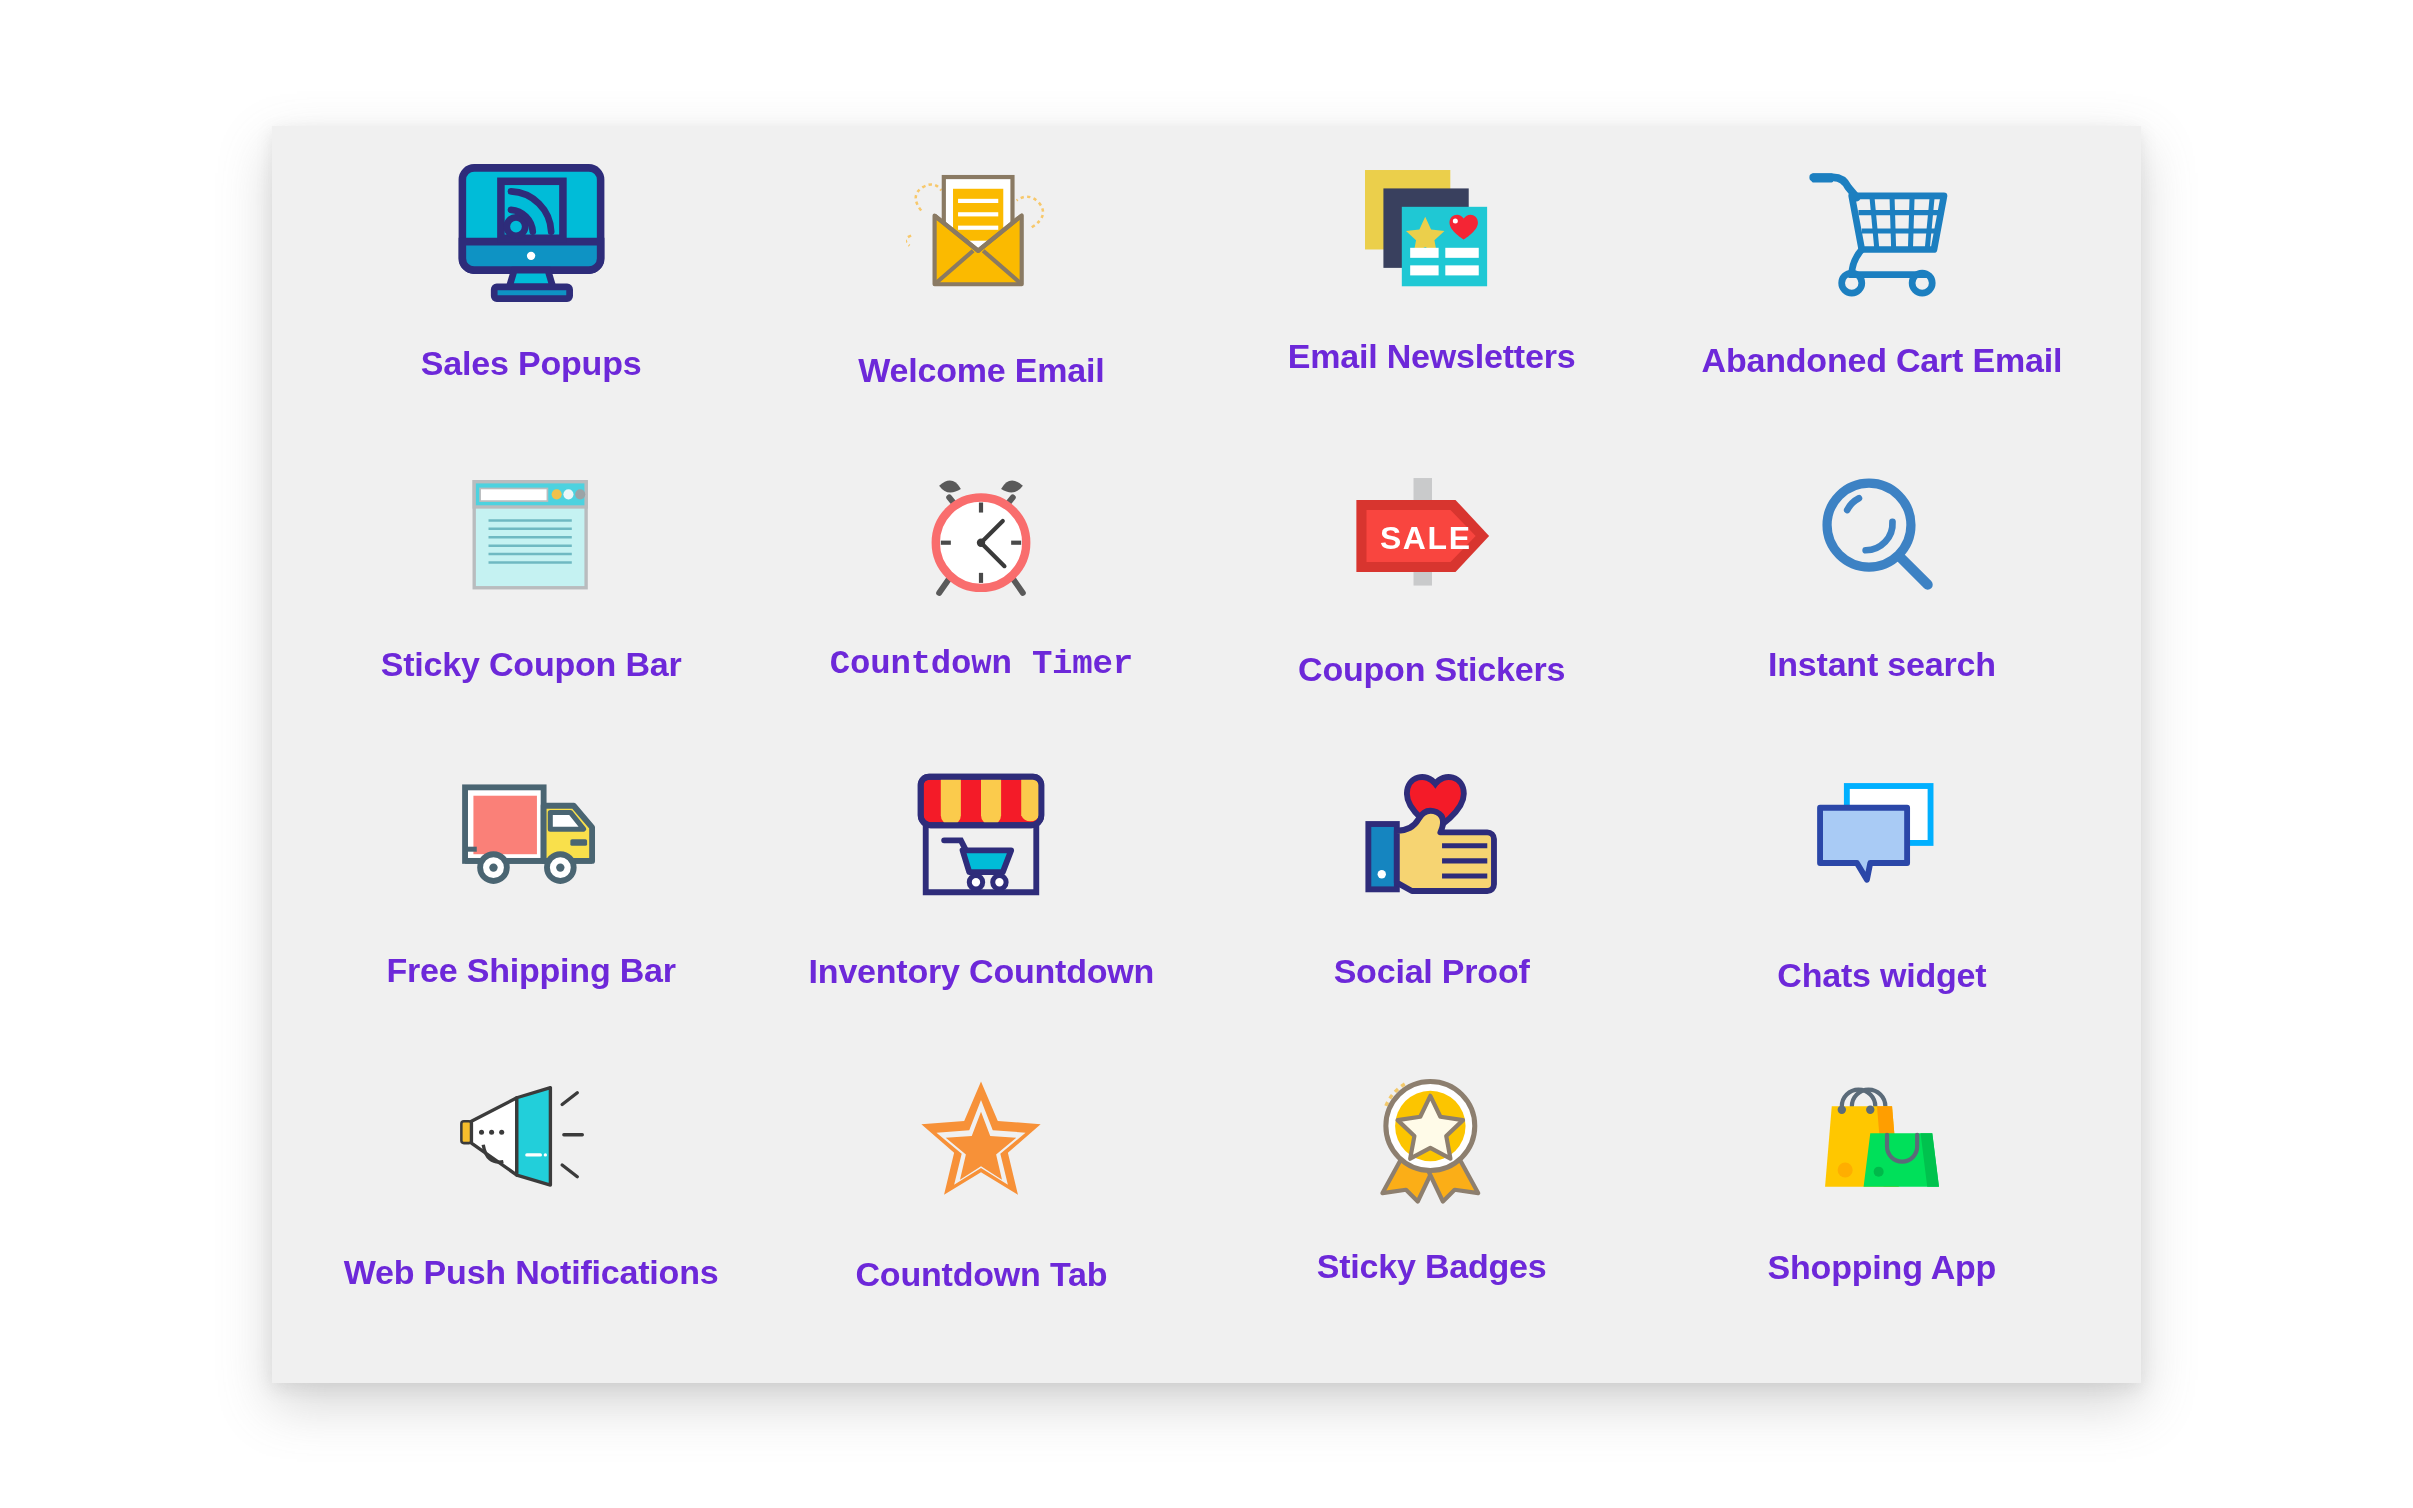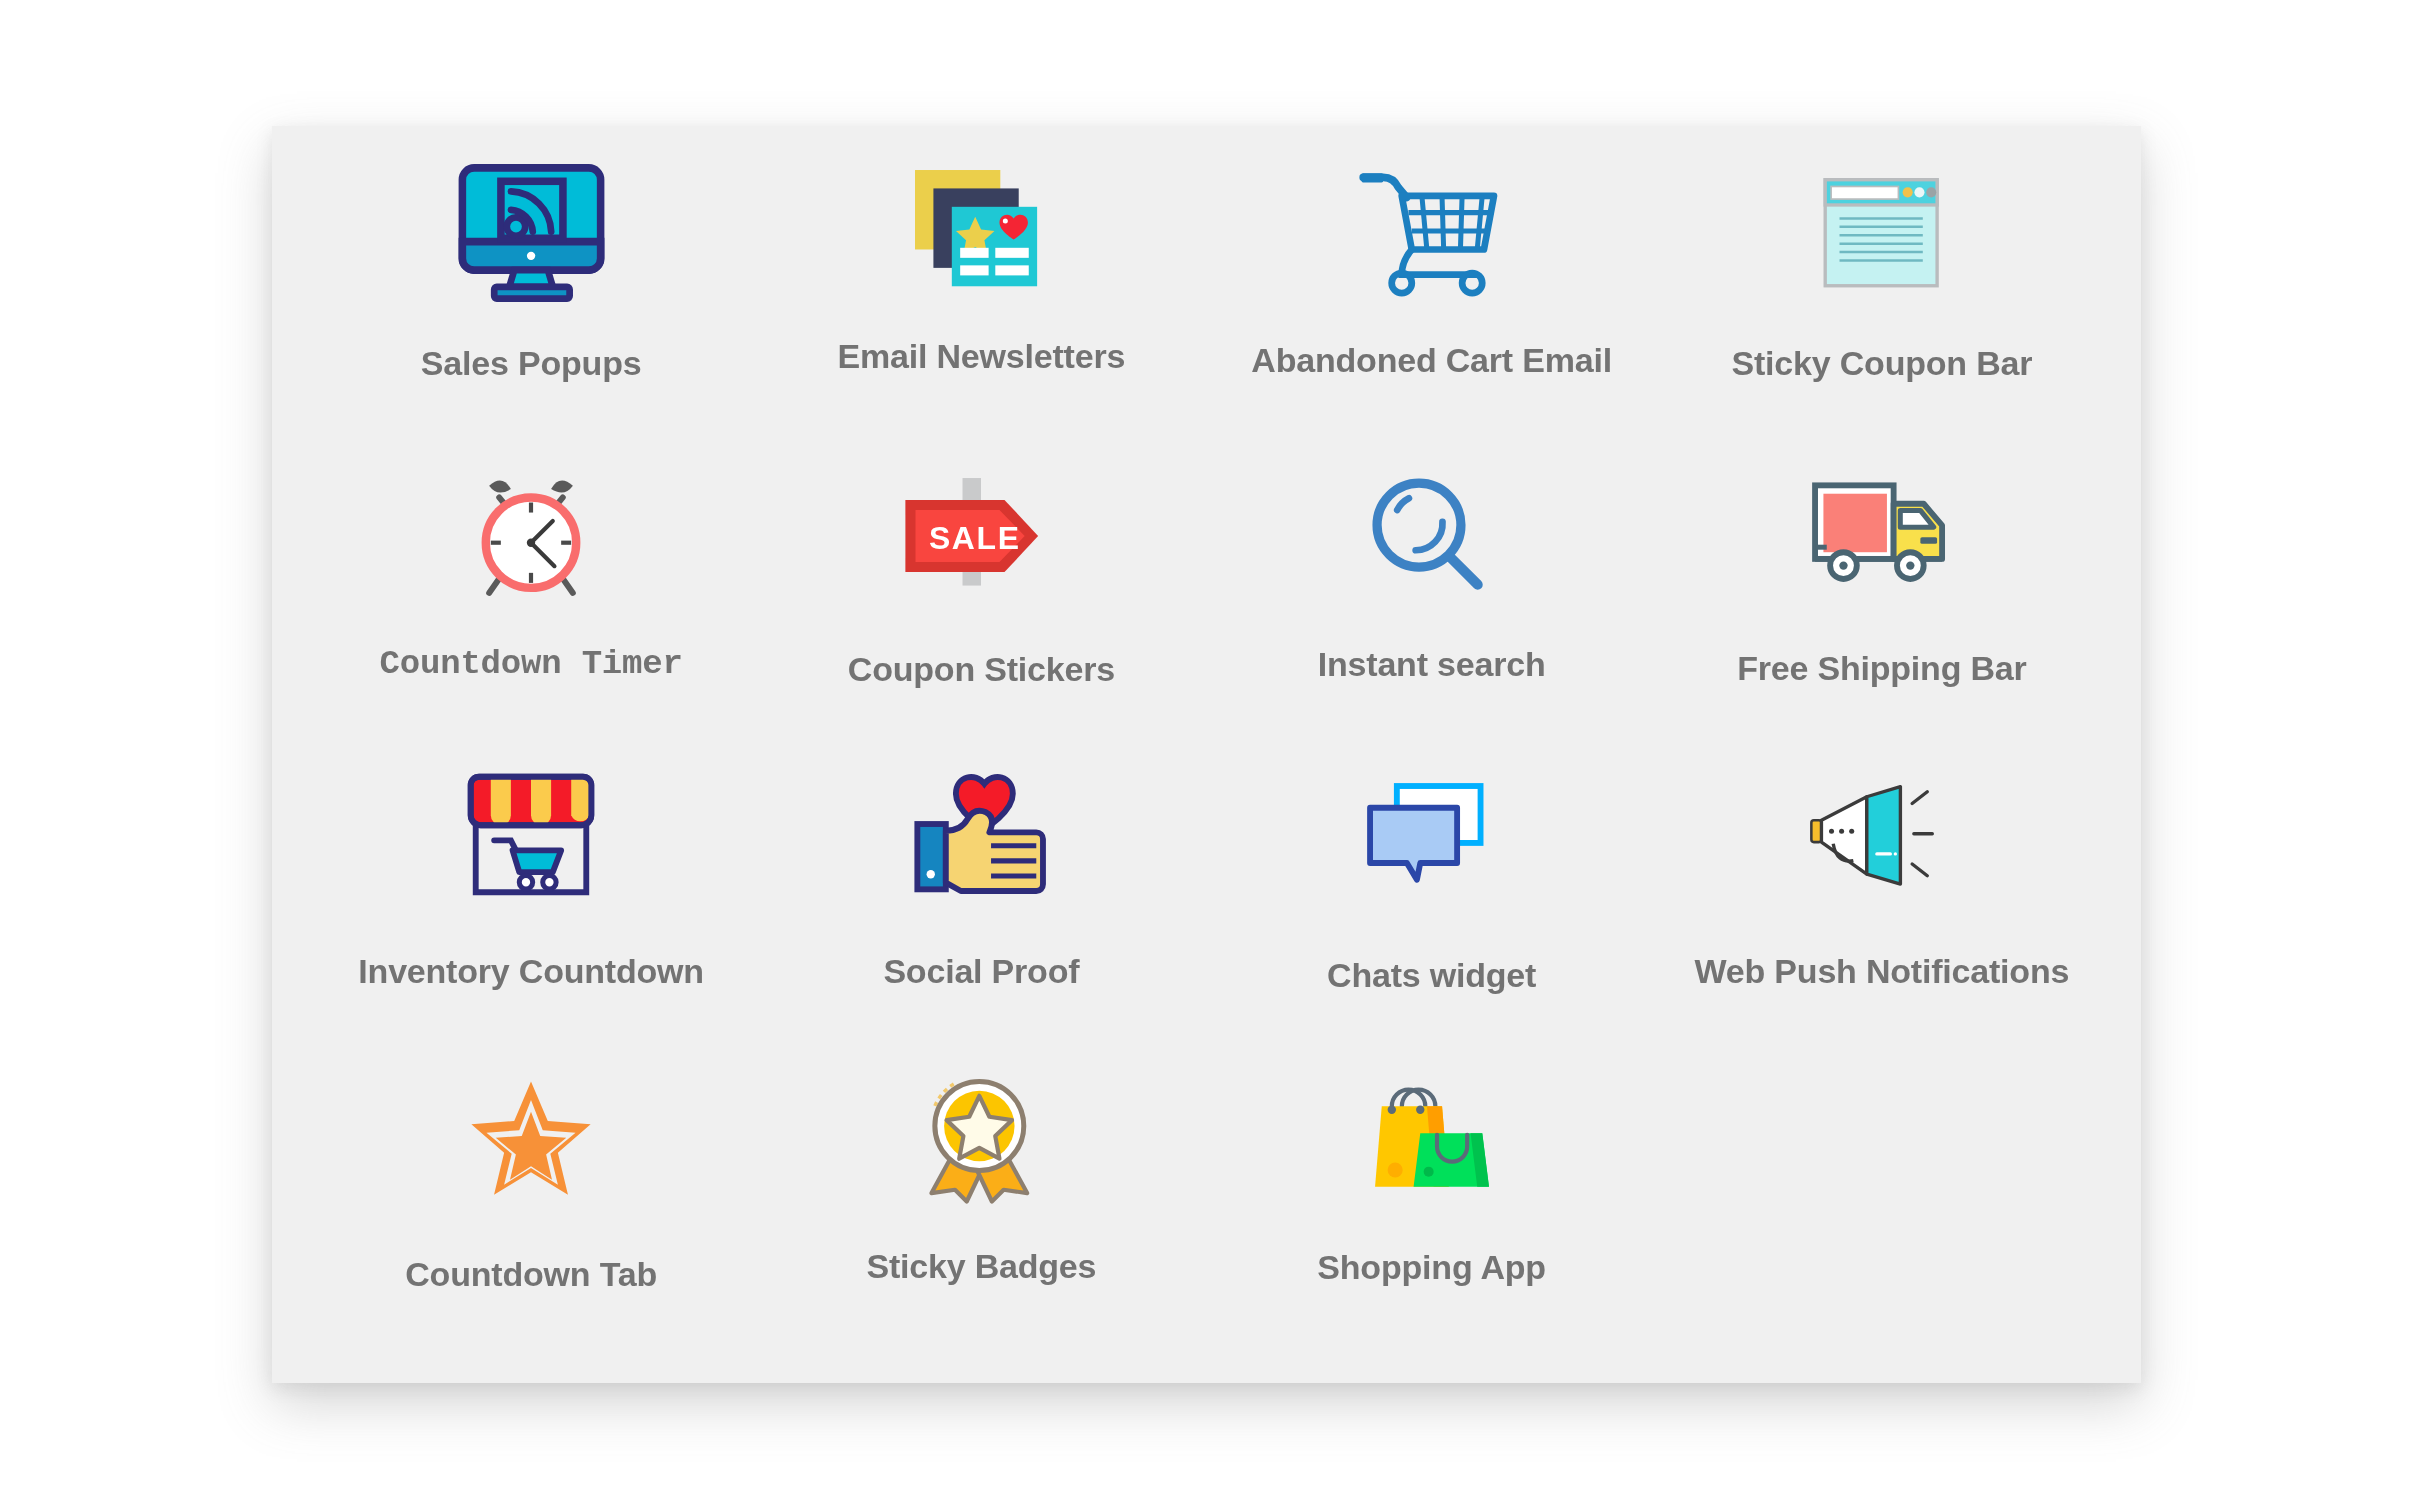"Sales Popups" .label { color: #737373 -> #6d28d9 }
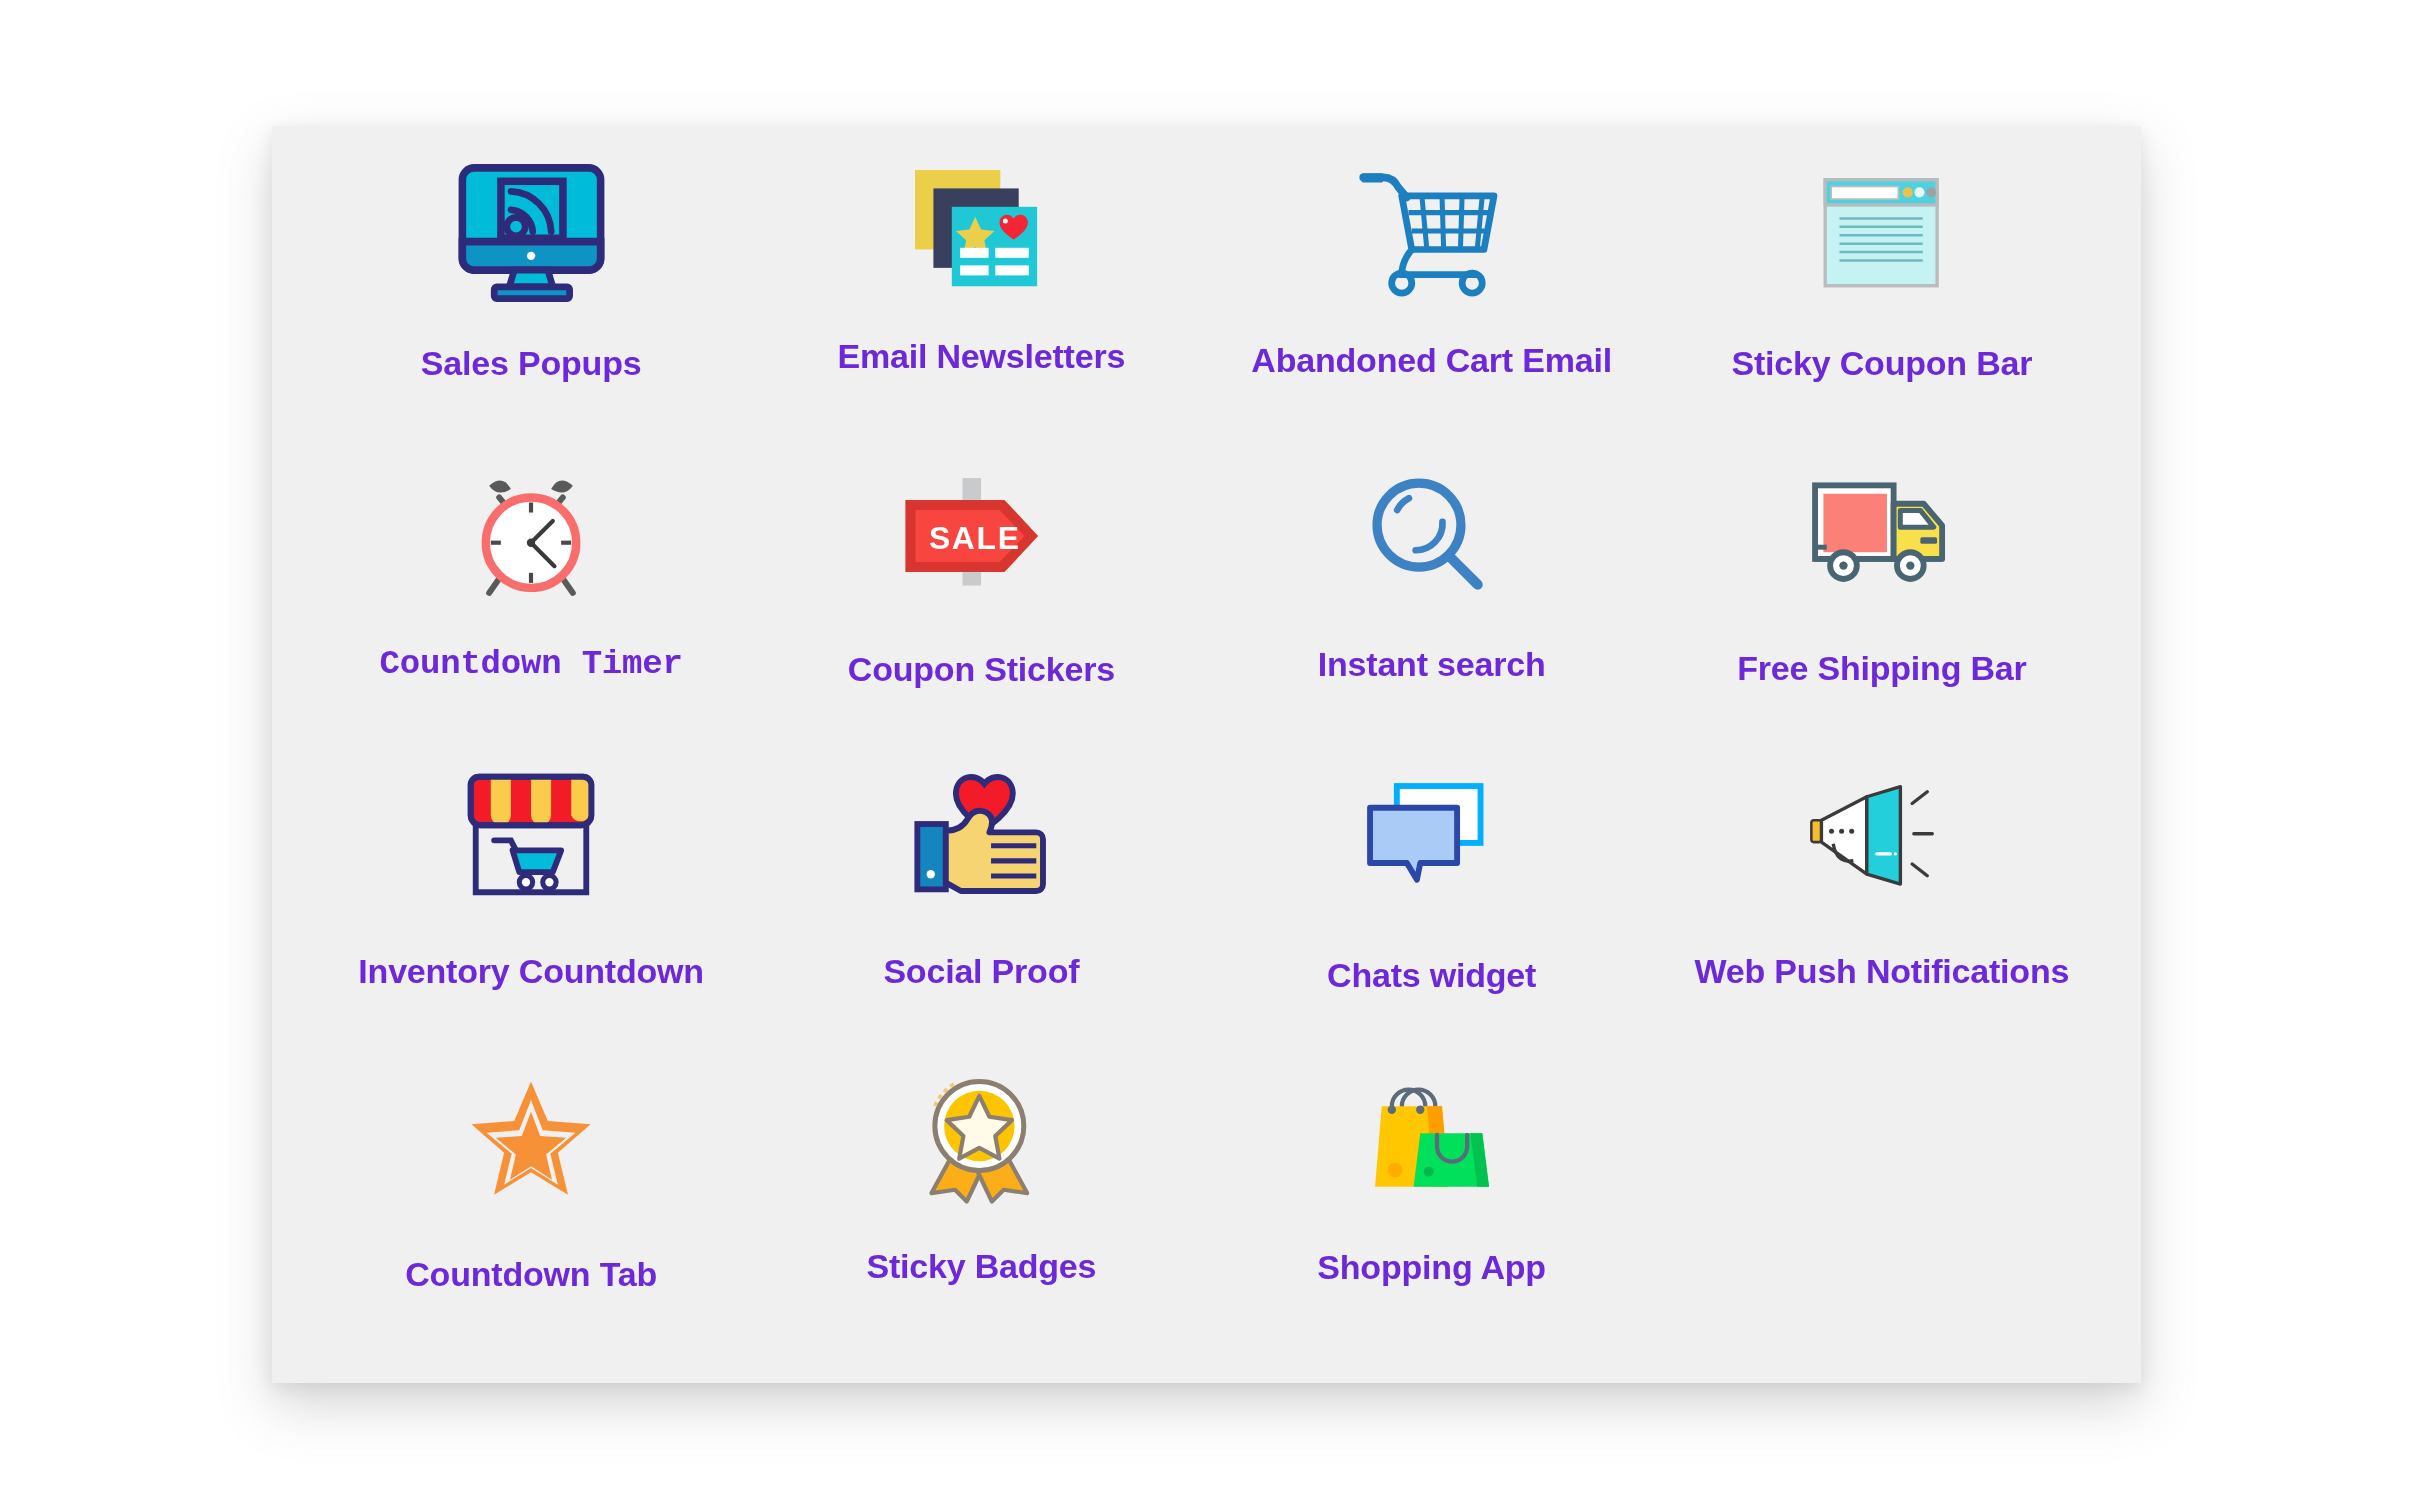"Welcome Email" div.cell { html: none -> <div> <div> <svg> <path></path> <path></path> <path></path> <rect></rect> <rect></rect> <rect></rect> <rect></rect> <rect></rect> <path></path> <path></path> <path></path> <path></path> </svg> </div> <div>Welcome Email</div> </div> }
